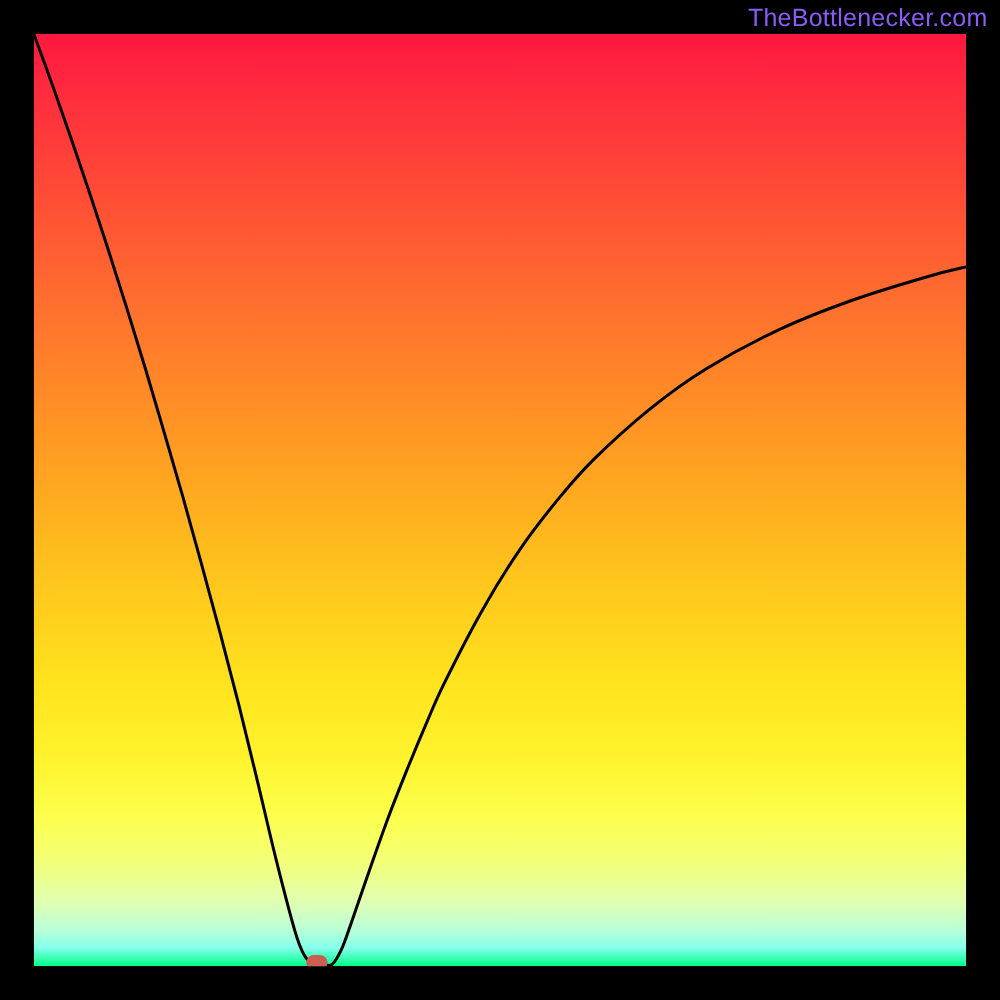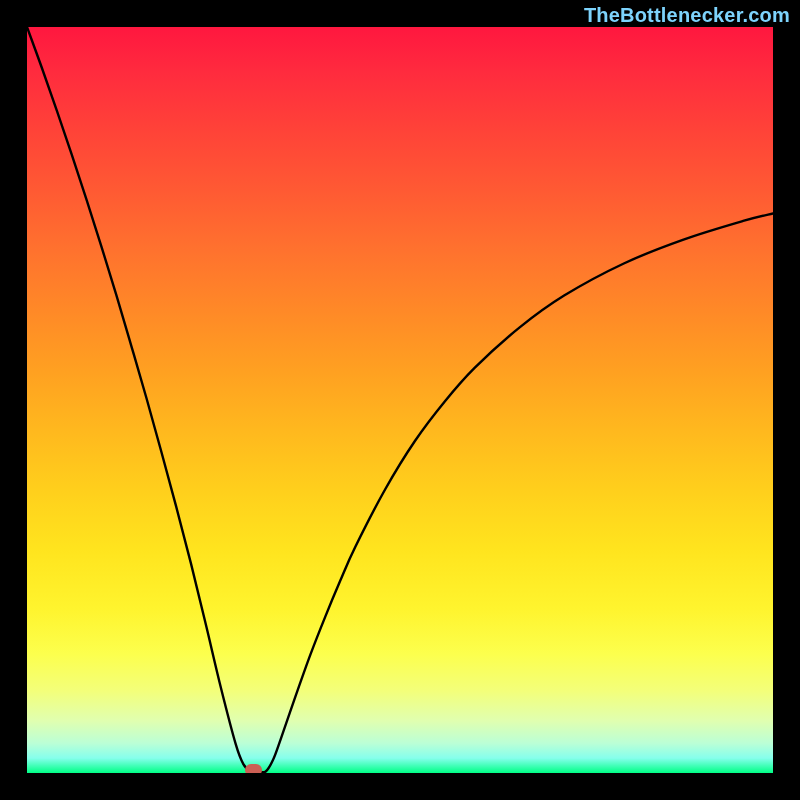"TheBottlenecker.com" .attribution { color: #7dd3fc -> #8b5cf6; font-weight: 700 -> 400 }
